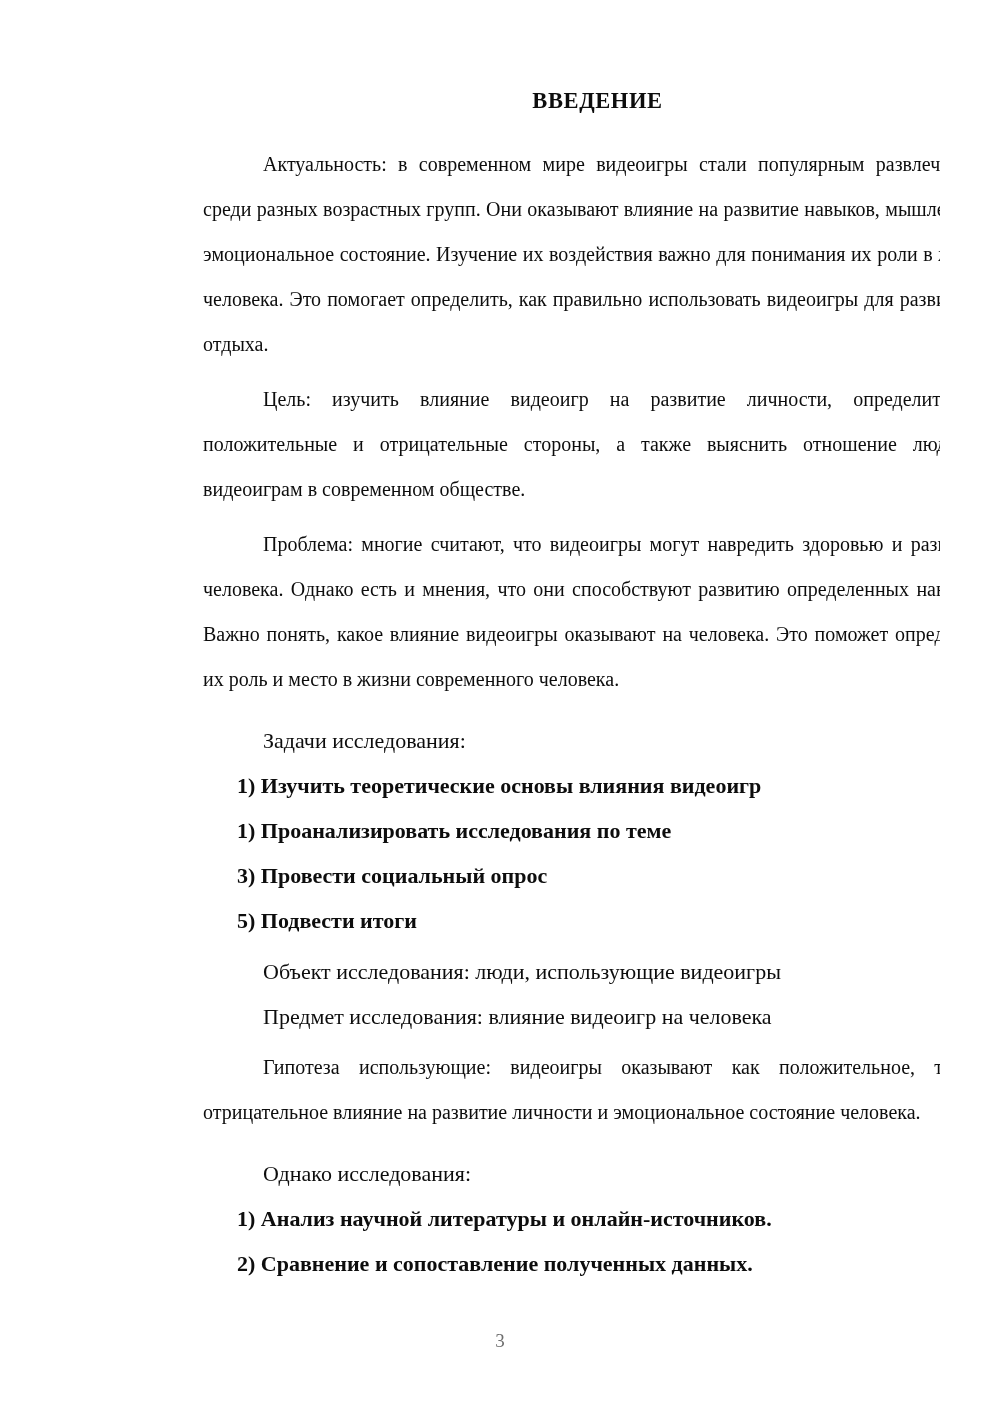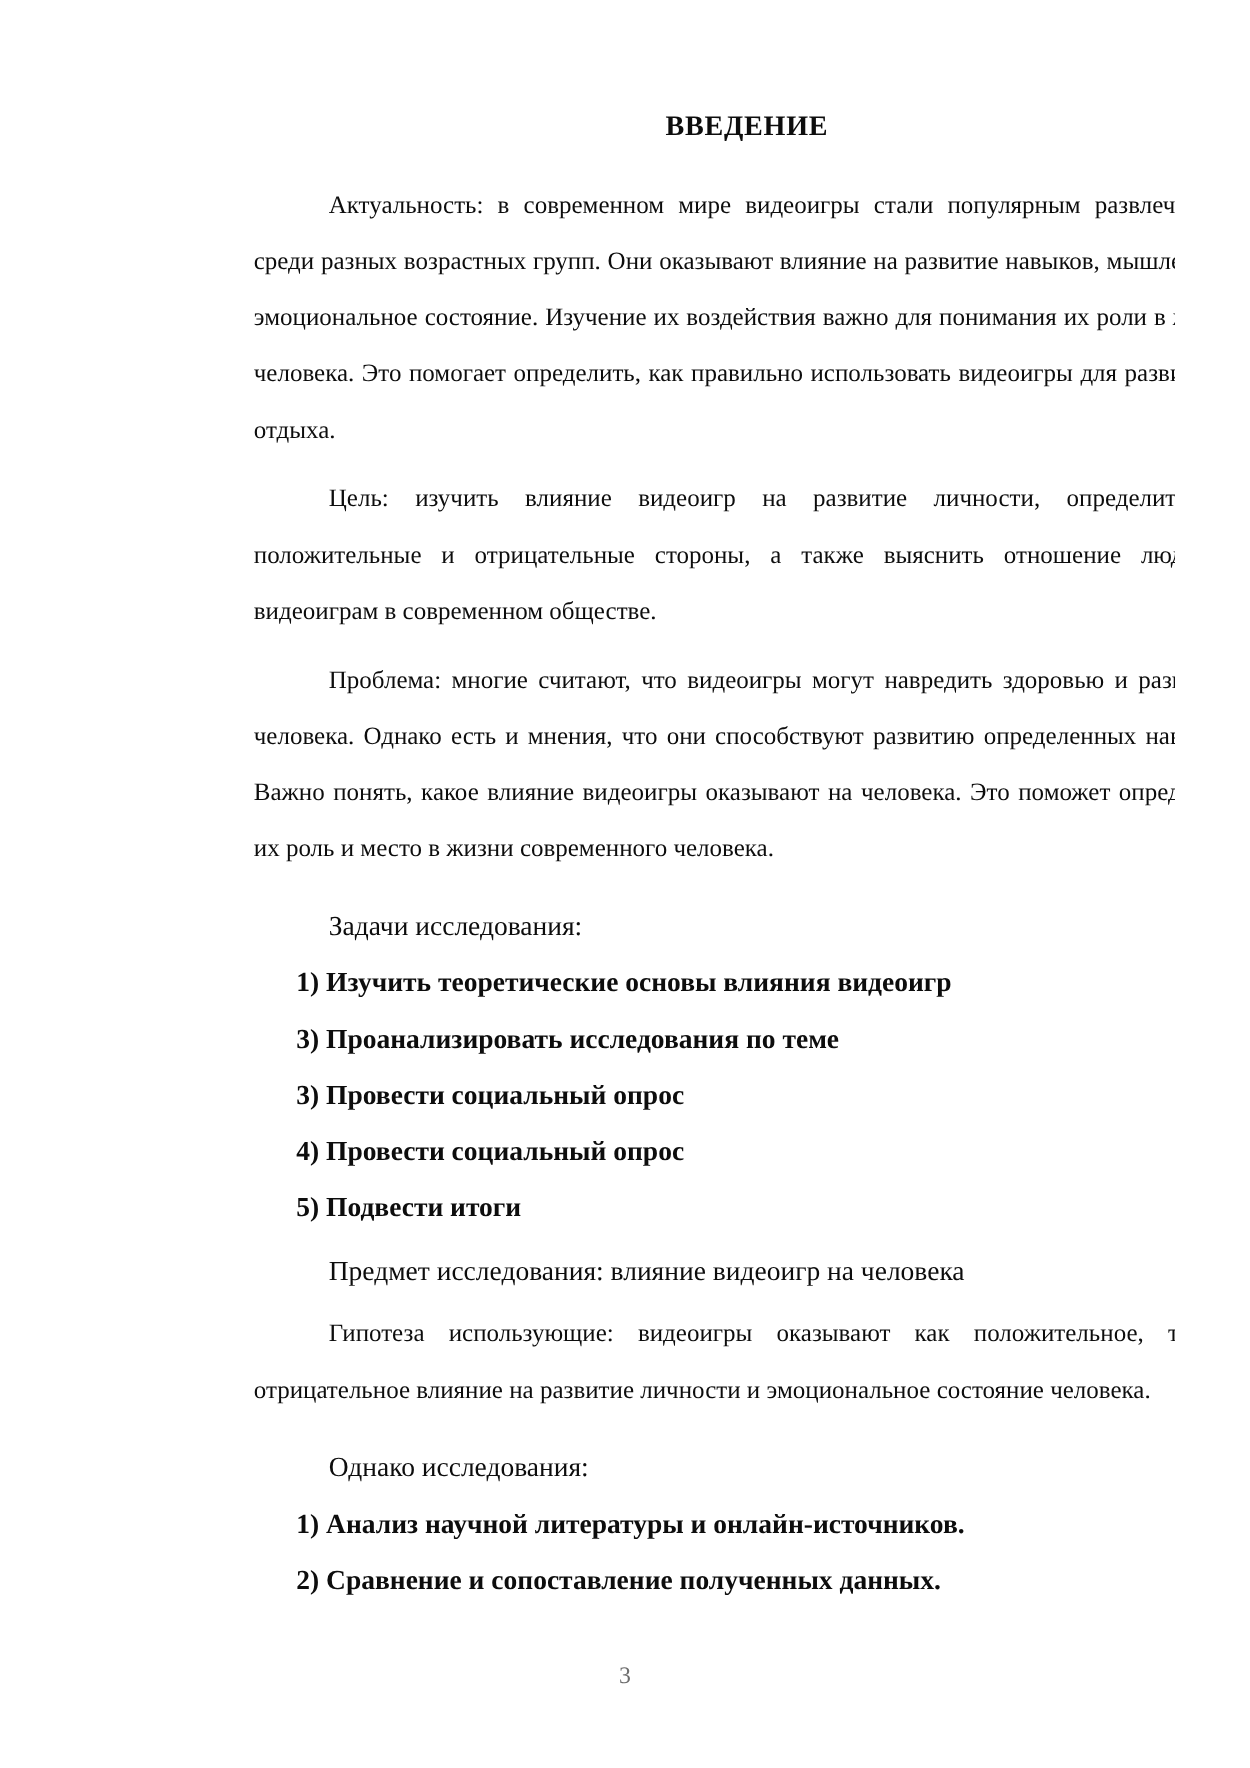"3) Проанализировать исследования по теме" div.num-item { text: 3 -> 1 }
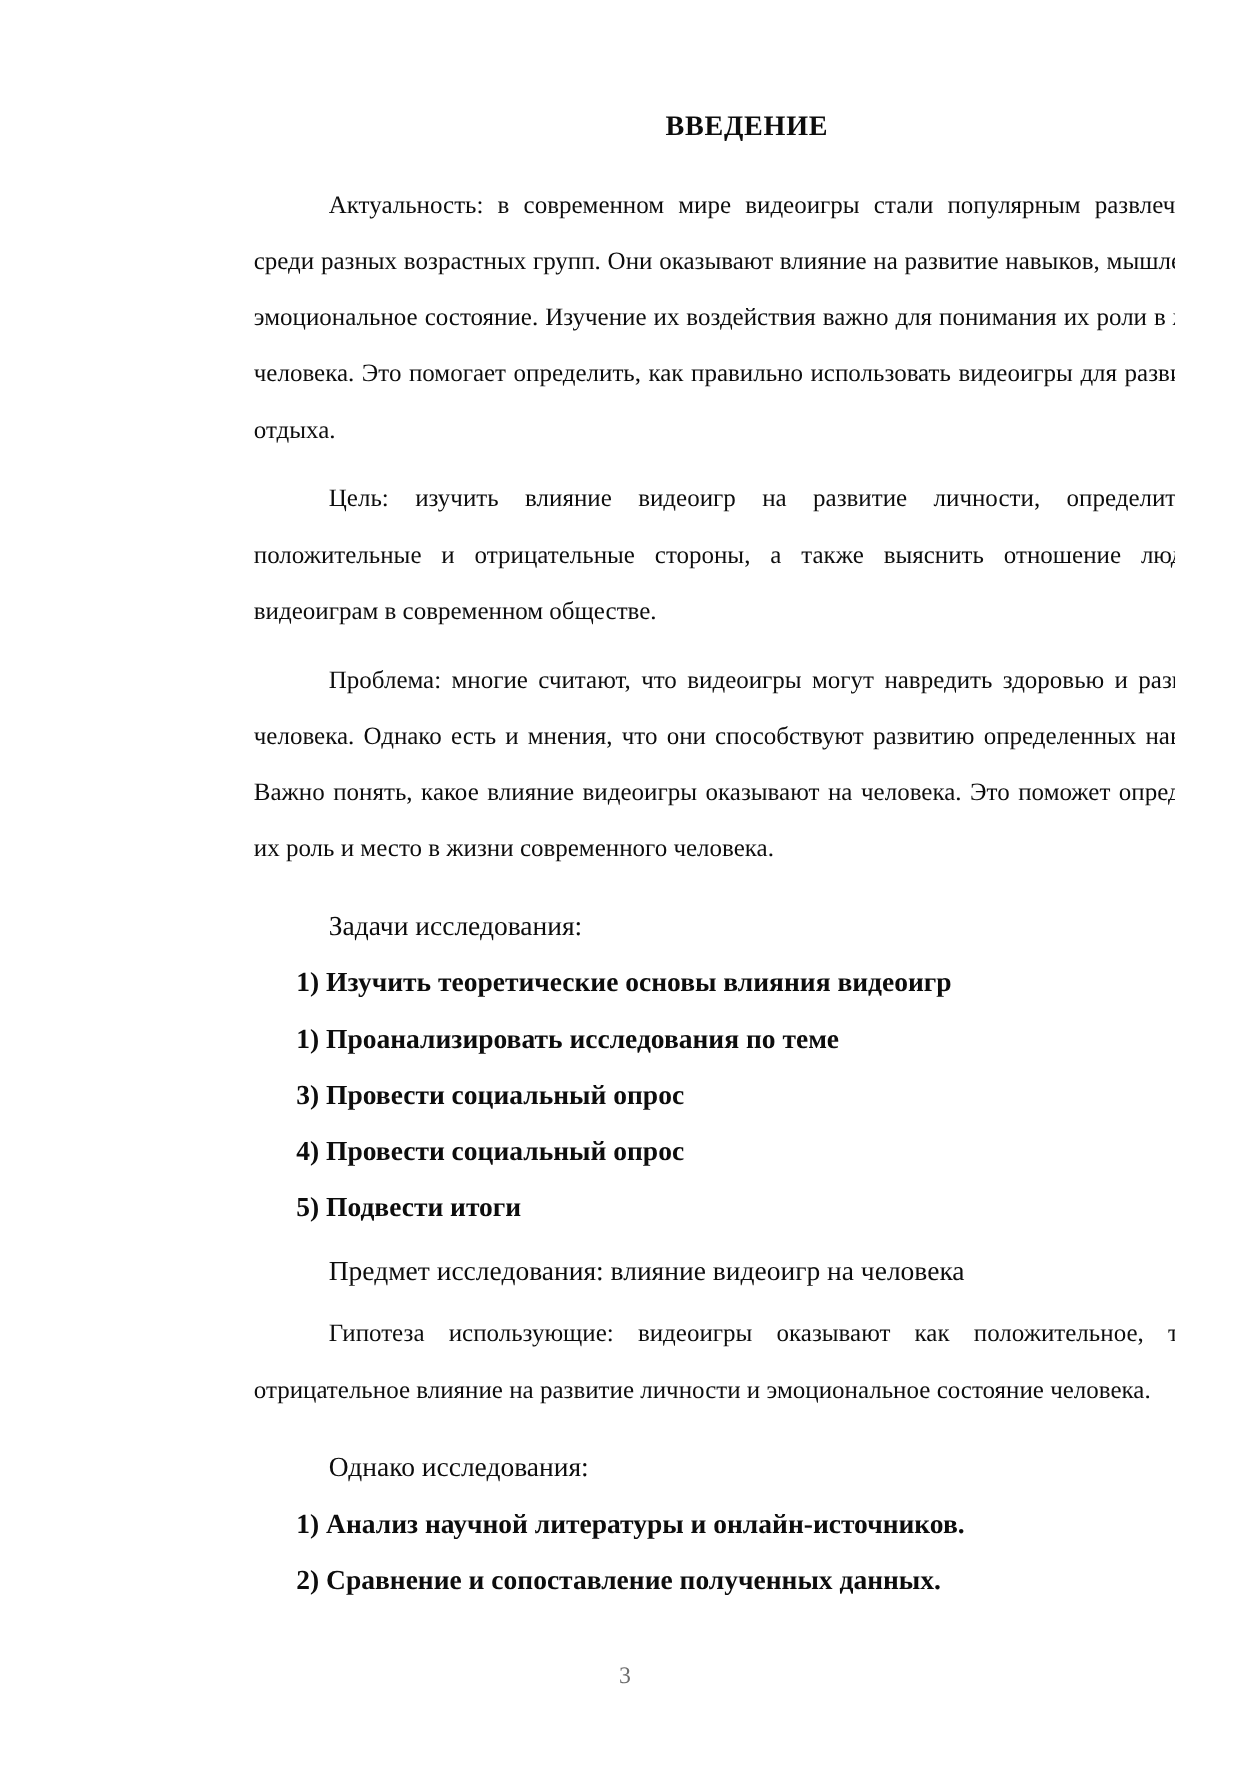"4) Провести социальный опрос" div.num-item { html: <div>4) Провести социальный опрос</div> -> none }
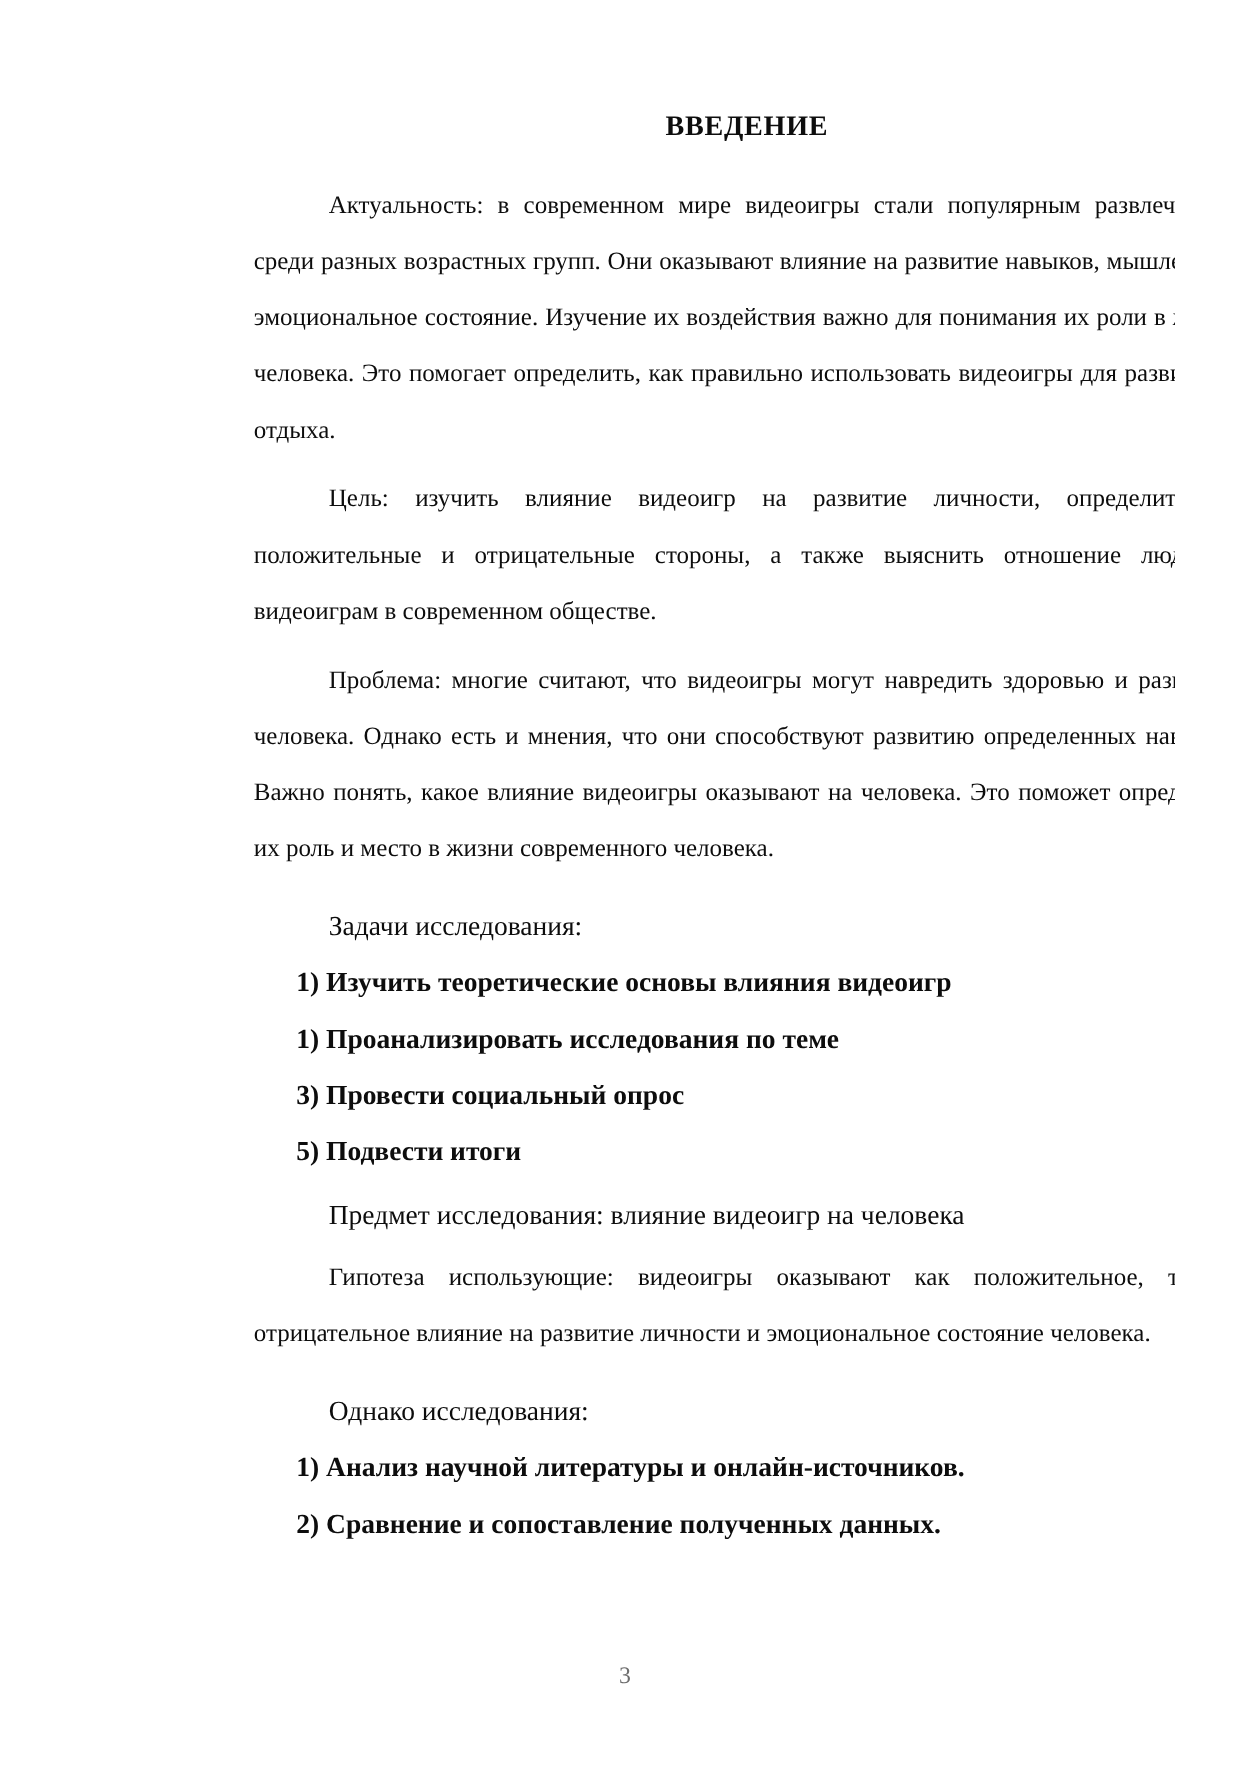"Объект исследования: люди, использующие" div.sub-line { html: none -> <div>Объект исследования: люди, использующие видеоигры</div> }
